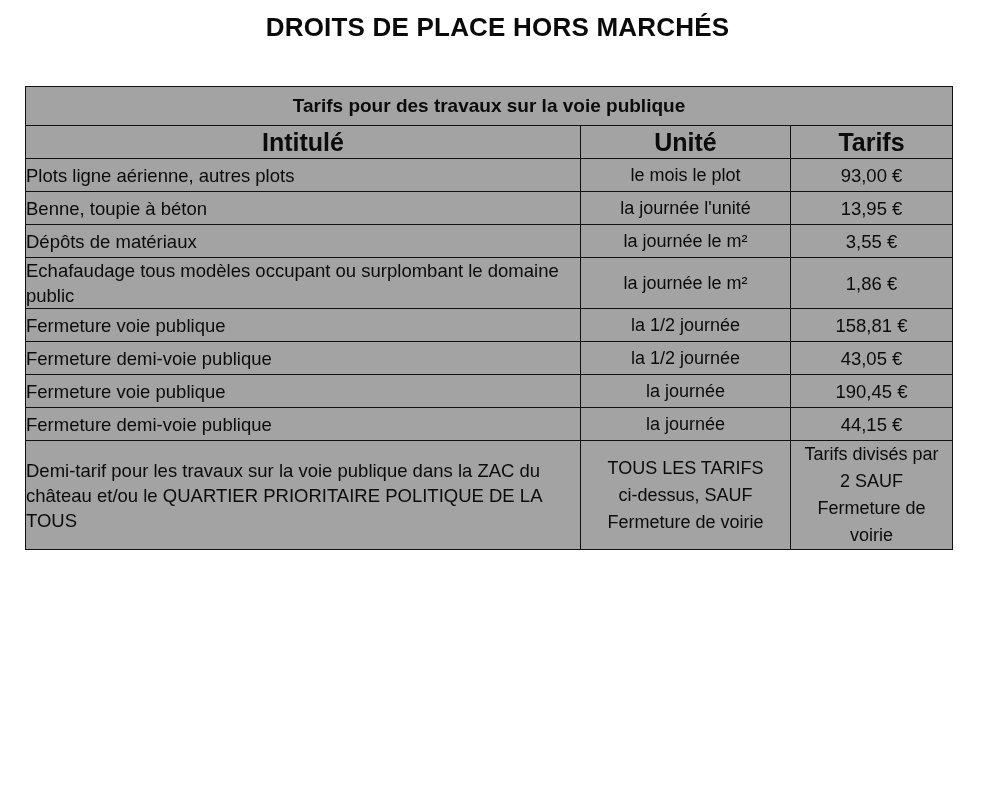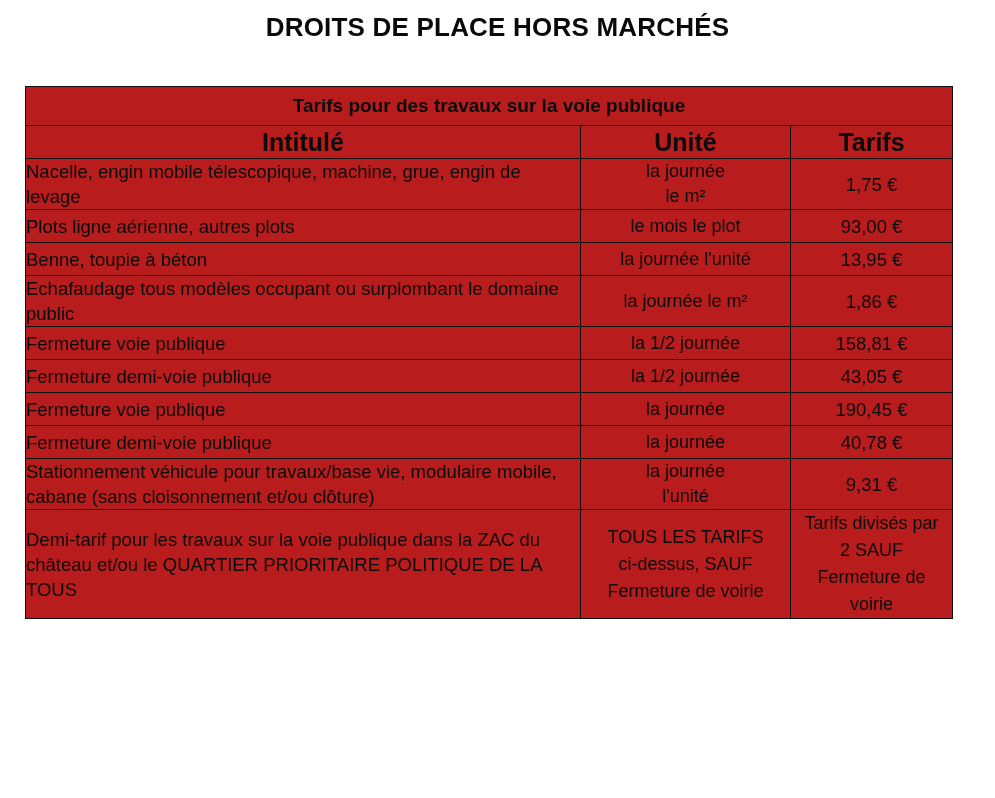"Tarifs pour des travaux sur" table.tariffs { background: #b91c1c -> #a3a3a3 }
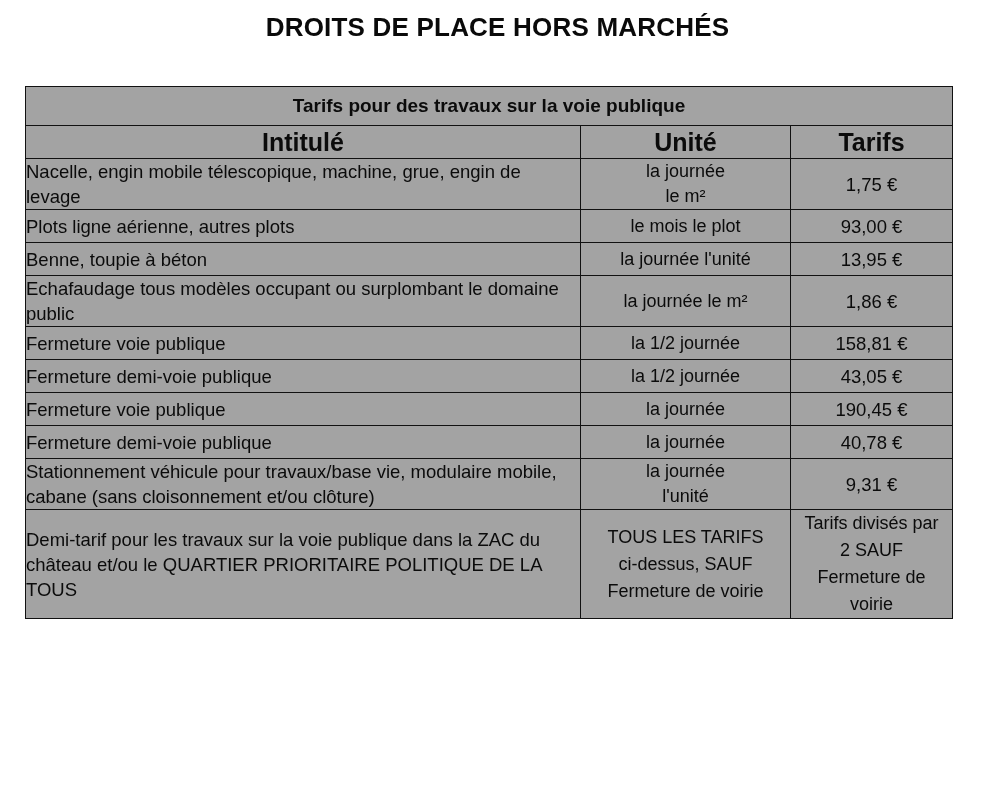"Nacelle, engin mobile télescopique," tr.r-tall { html: <tr> <td>Nacelle, engin mobile télescopique, machine, grue, engin de levage</td> <td>la journée le m²</td> <td>1,75 €</td> </tr> -> none }
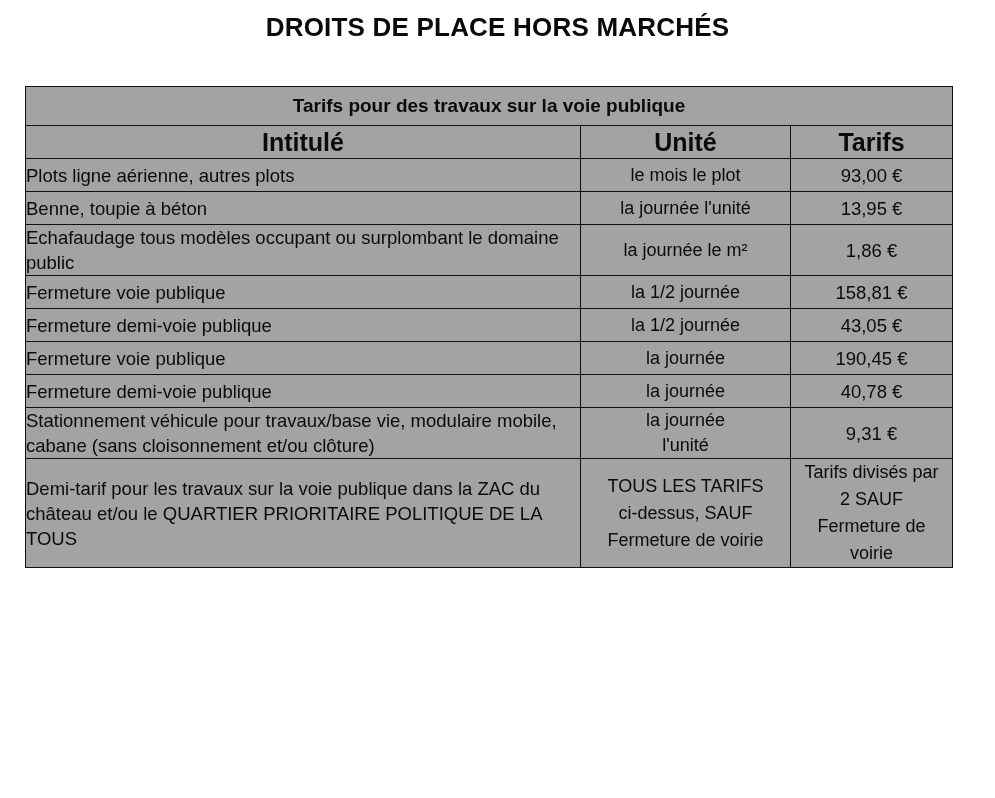"Dépôts de matériaux" tr.r-short { html: none -> <tr> <td>Dépôts de matériaux</td> <td>la journée le m²</td> <td>3,55 €</td> </tr> }
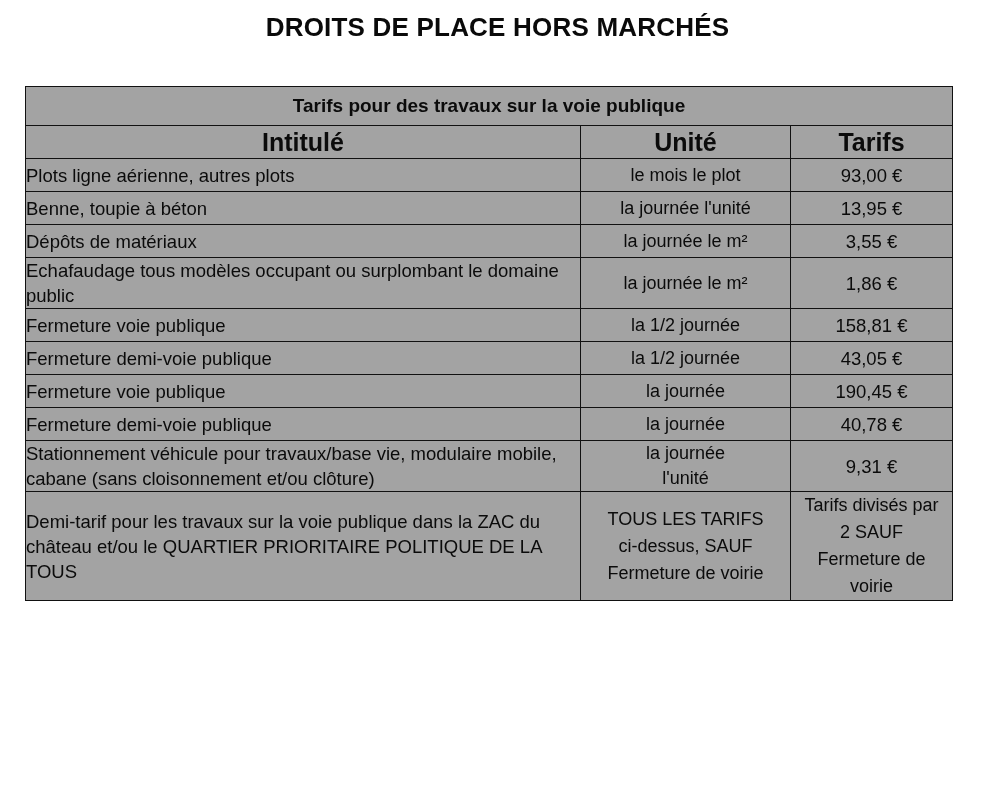"40,78 €" td.cell-tarif { text: 40,78 -> 44,15 }
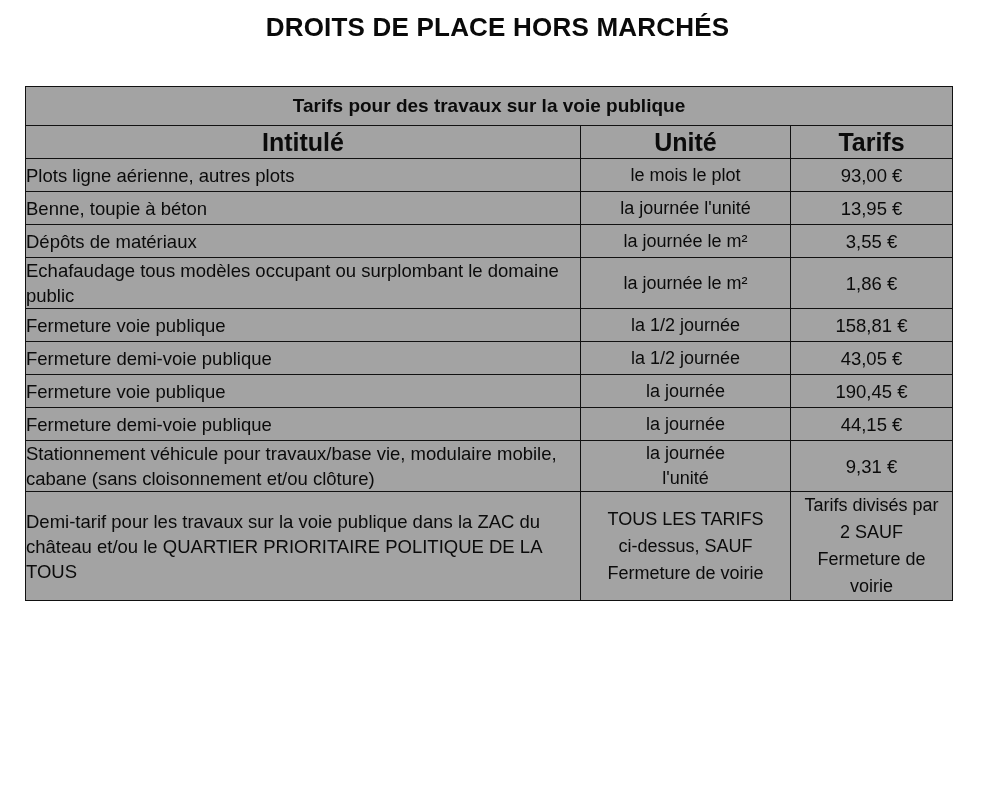"Stationnement véhicule pour travaux/base" tr.r-tall { html: <tr> <td>Stationnement véhicule pour travaux/base vie, modulaire mobile, cabane (sans cloisonnement et/ou clôture)</td> <td>la journée l'unité</td> <td>9,31 €</td> </tr> -> none }
